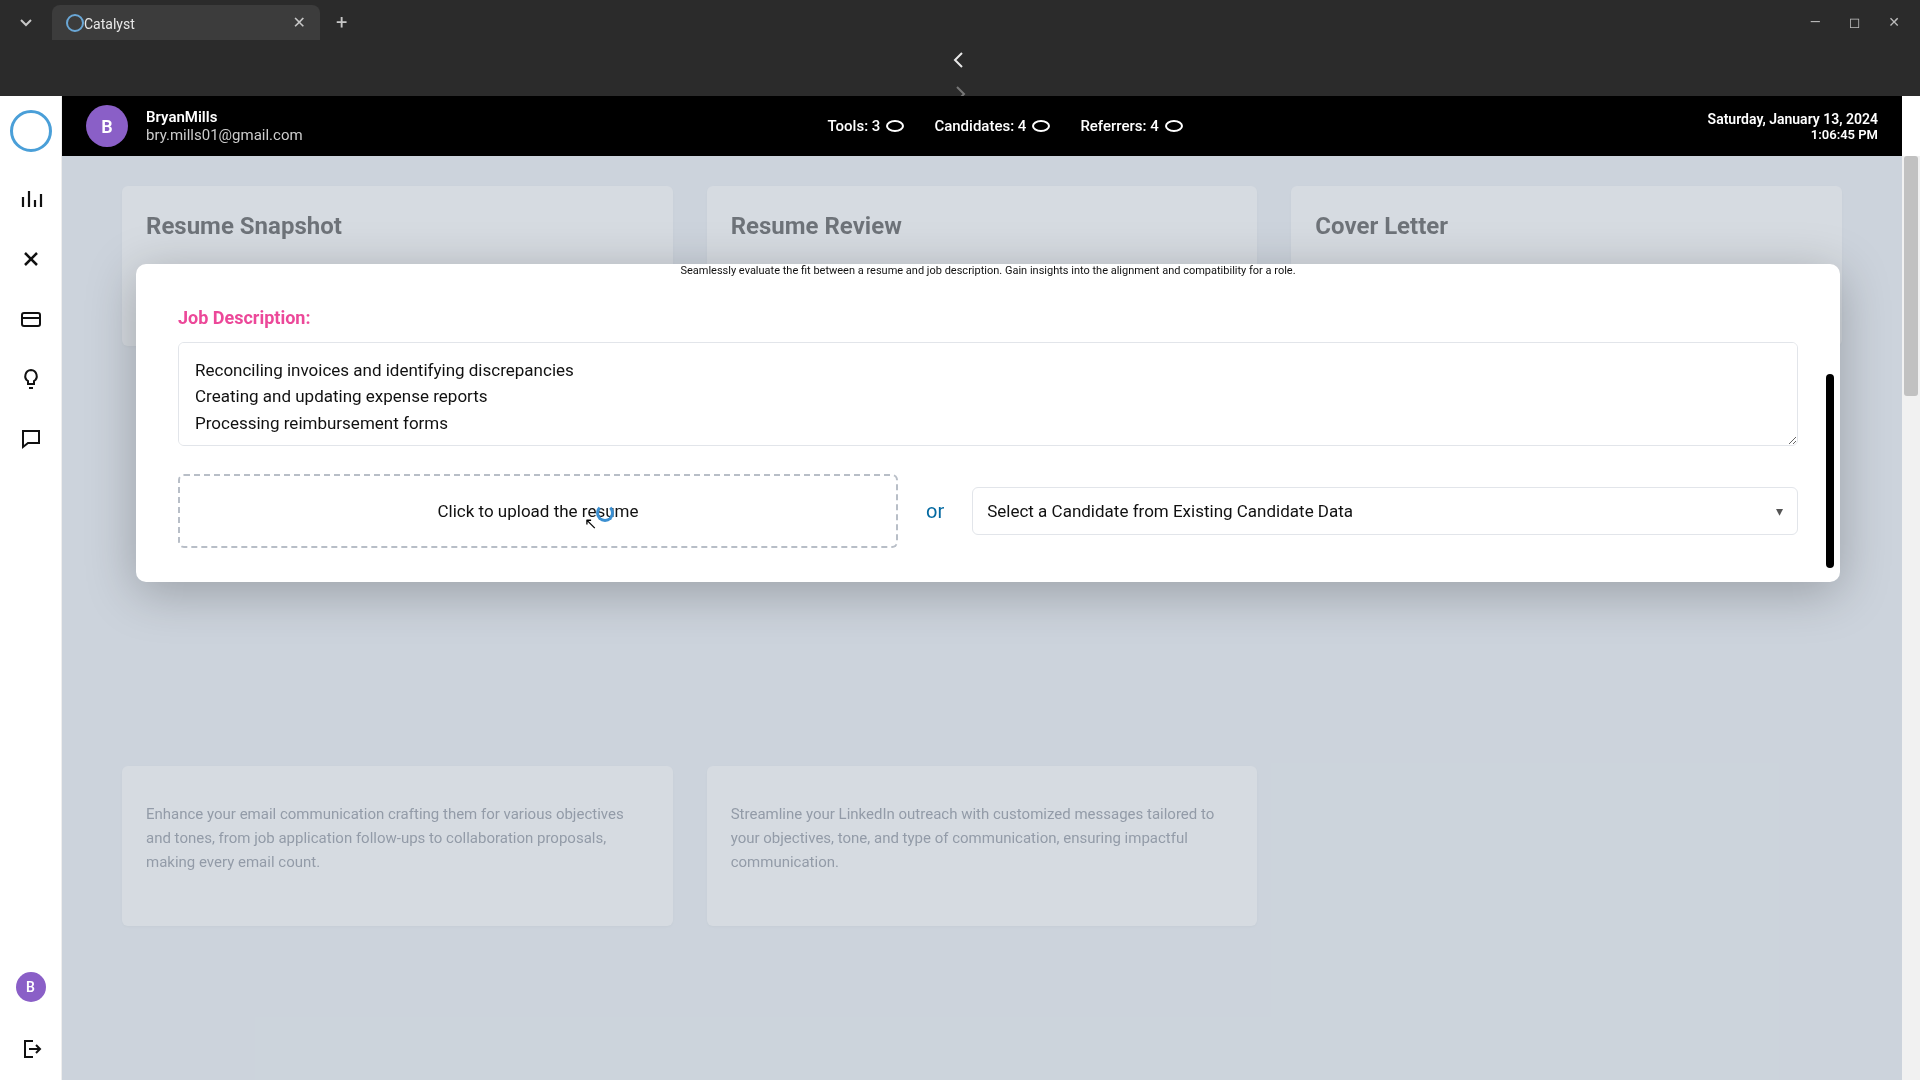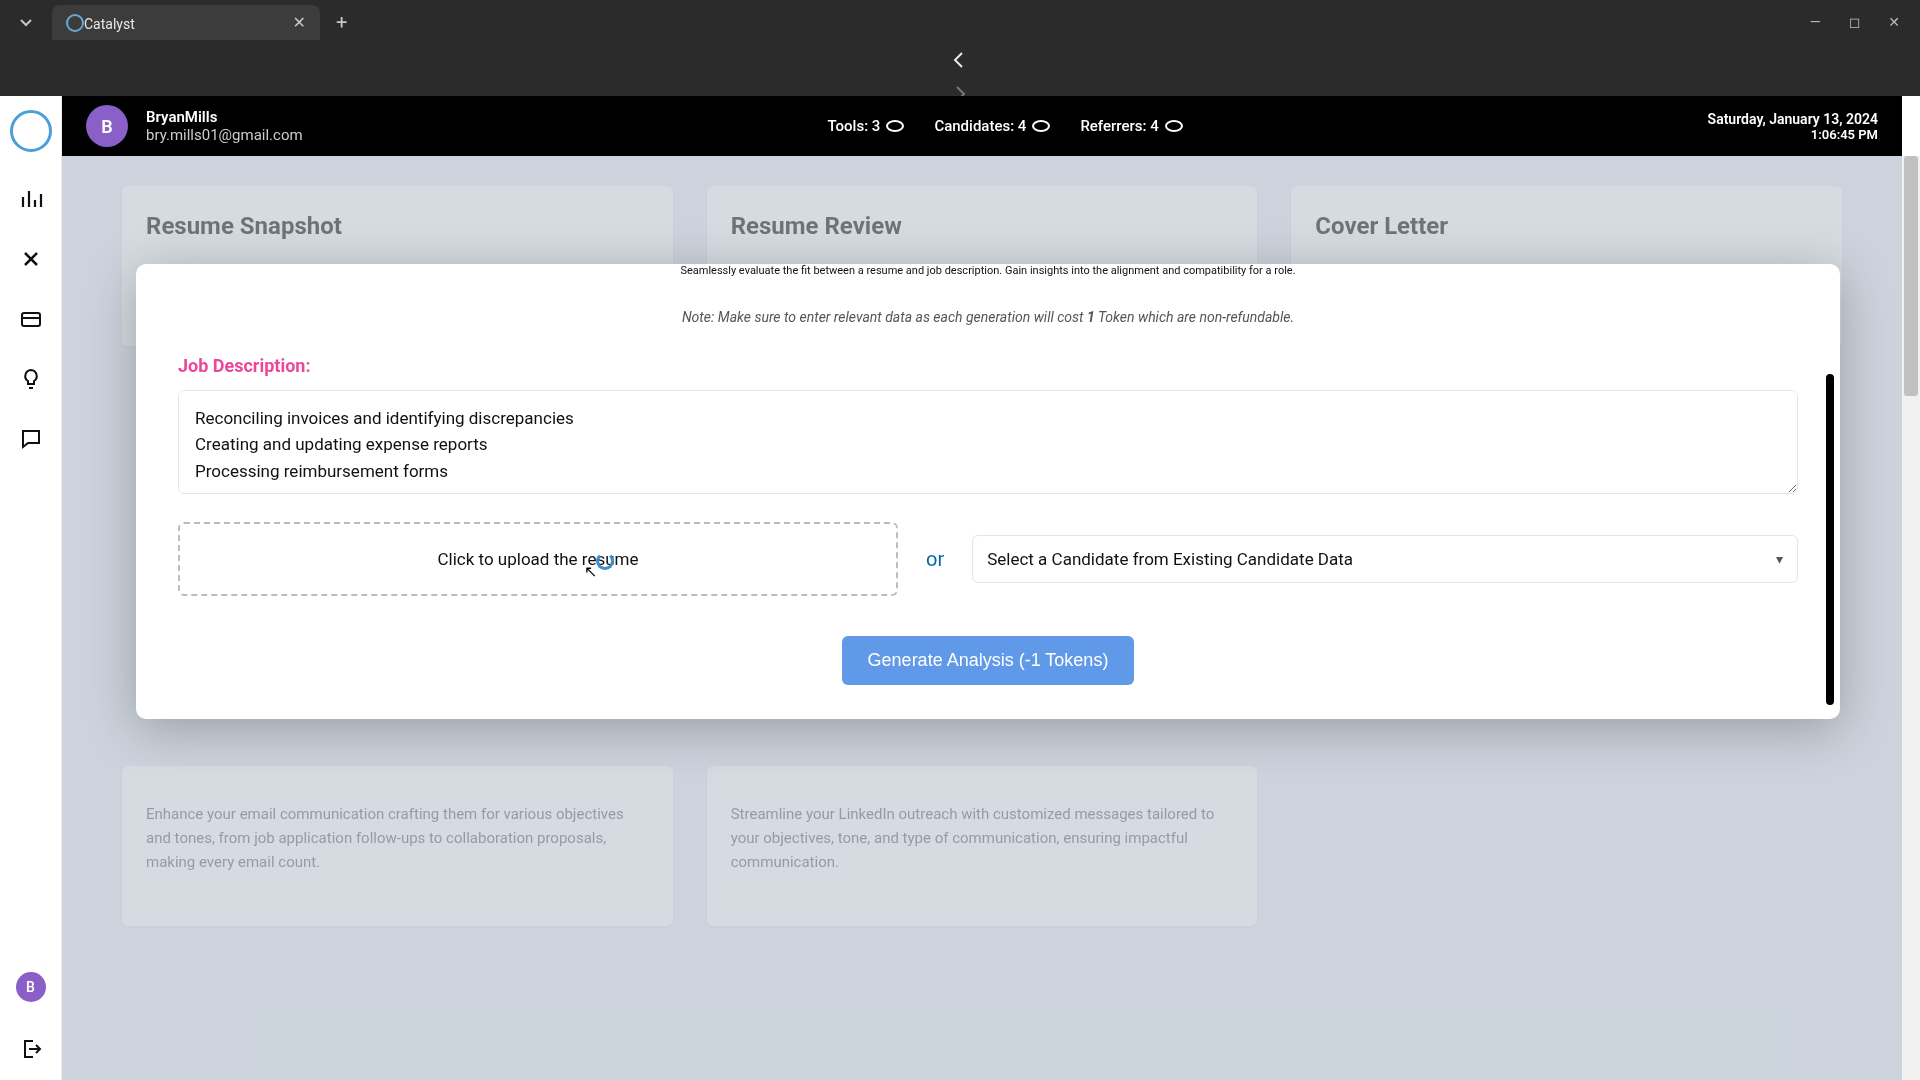"Note: Make sure to enter" div.modal-note { html: <div> <span>Note: Make sure to enter relevant data as each generation will cost </span><b>1</b><span> Token which are non-refundable.</span> </div> -> none }
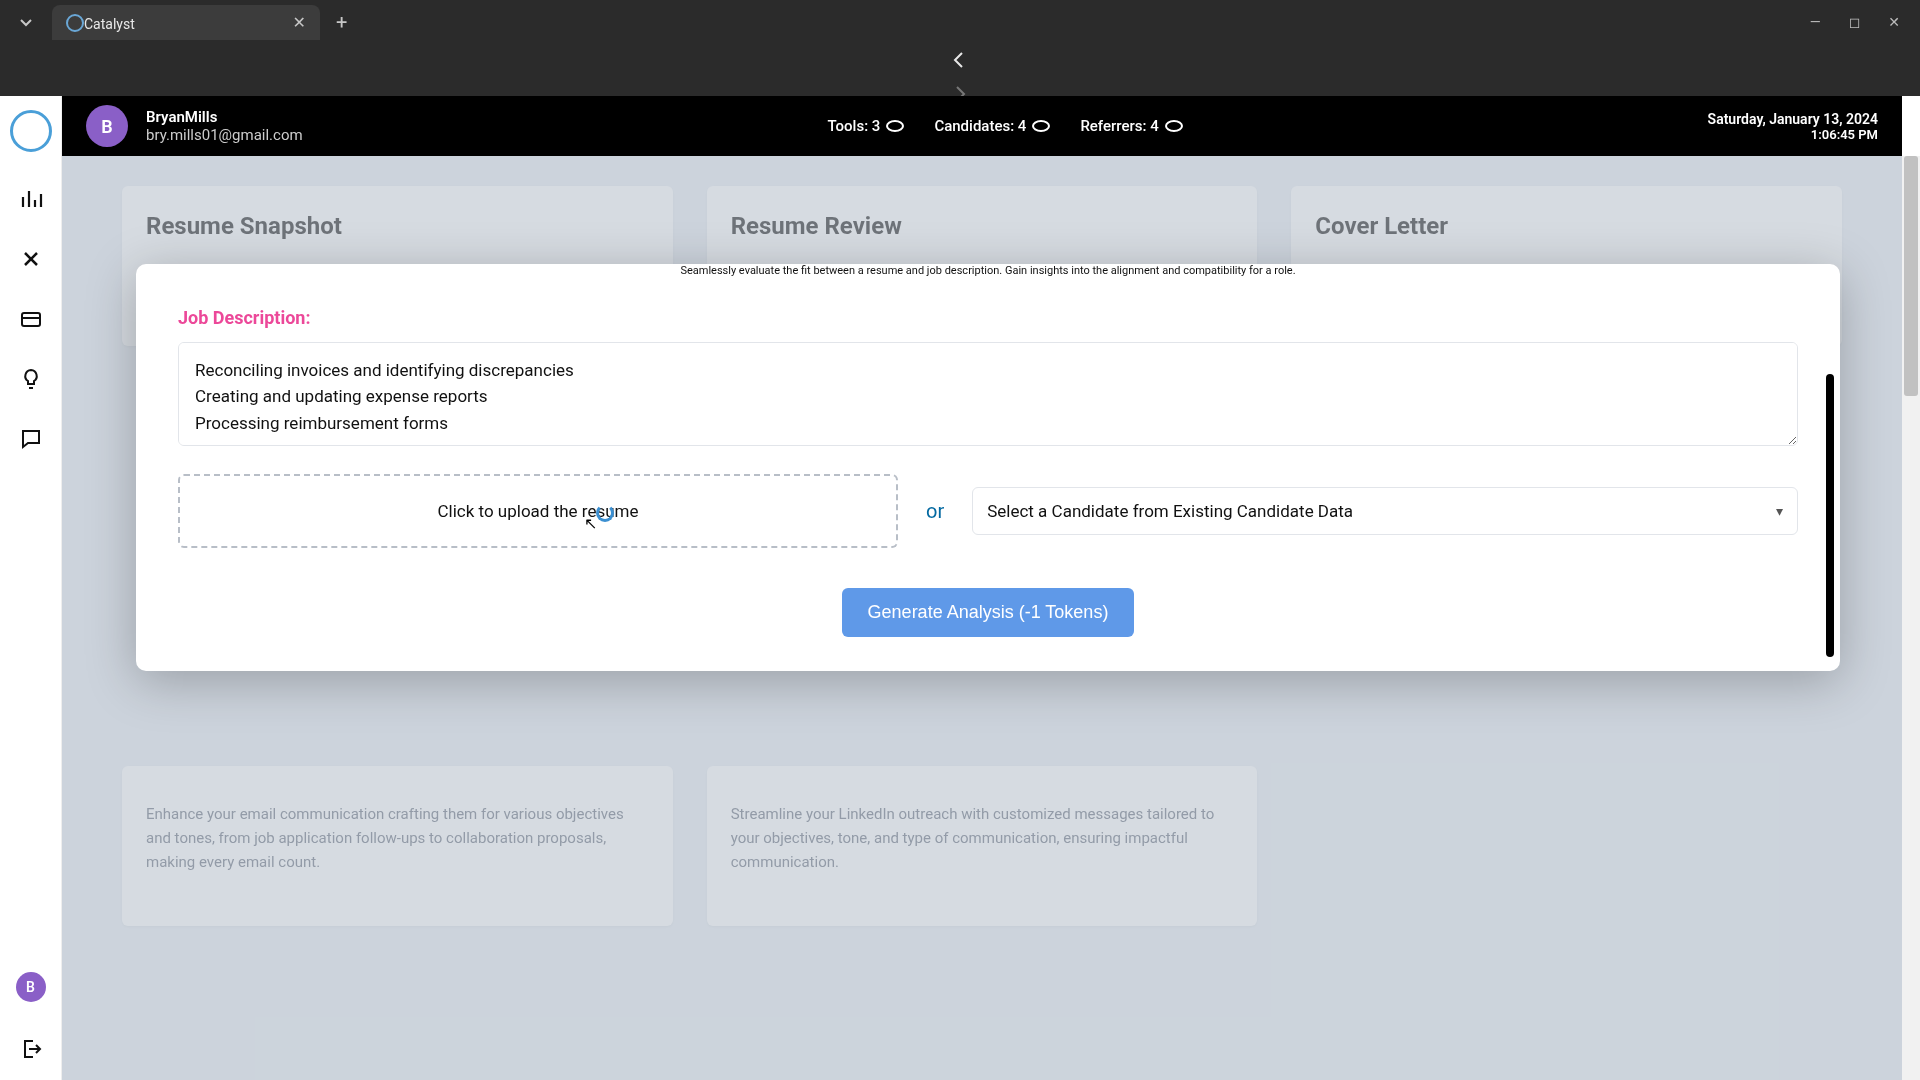"Generate Analysis (-1 Tokens)" button.generate-btn { html: <button> <span>Generate Analysis (-1 Tokens)</span> </button> -> none }
